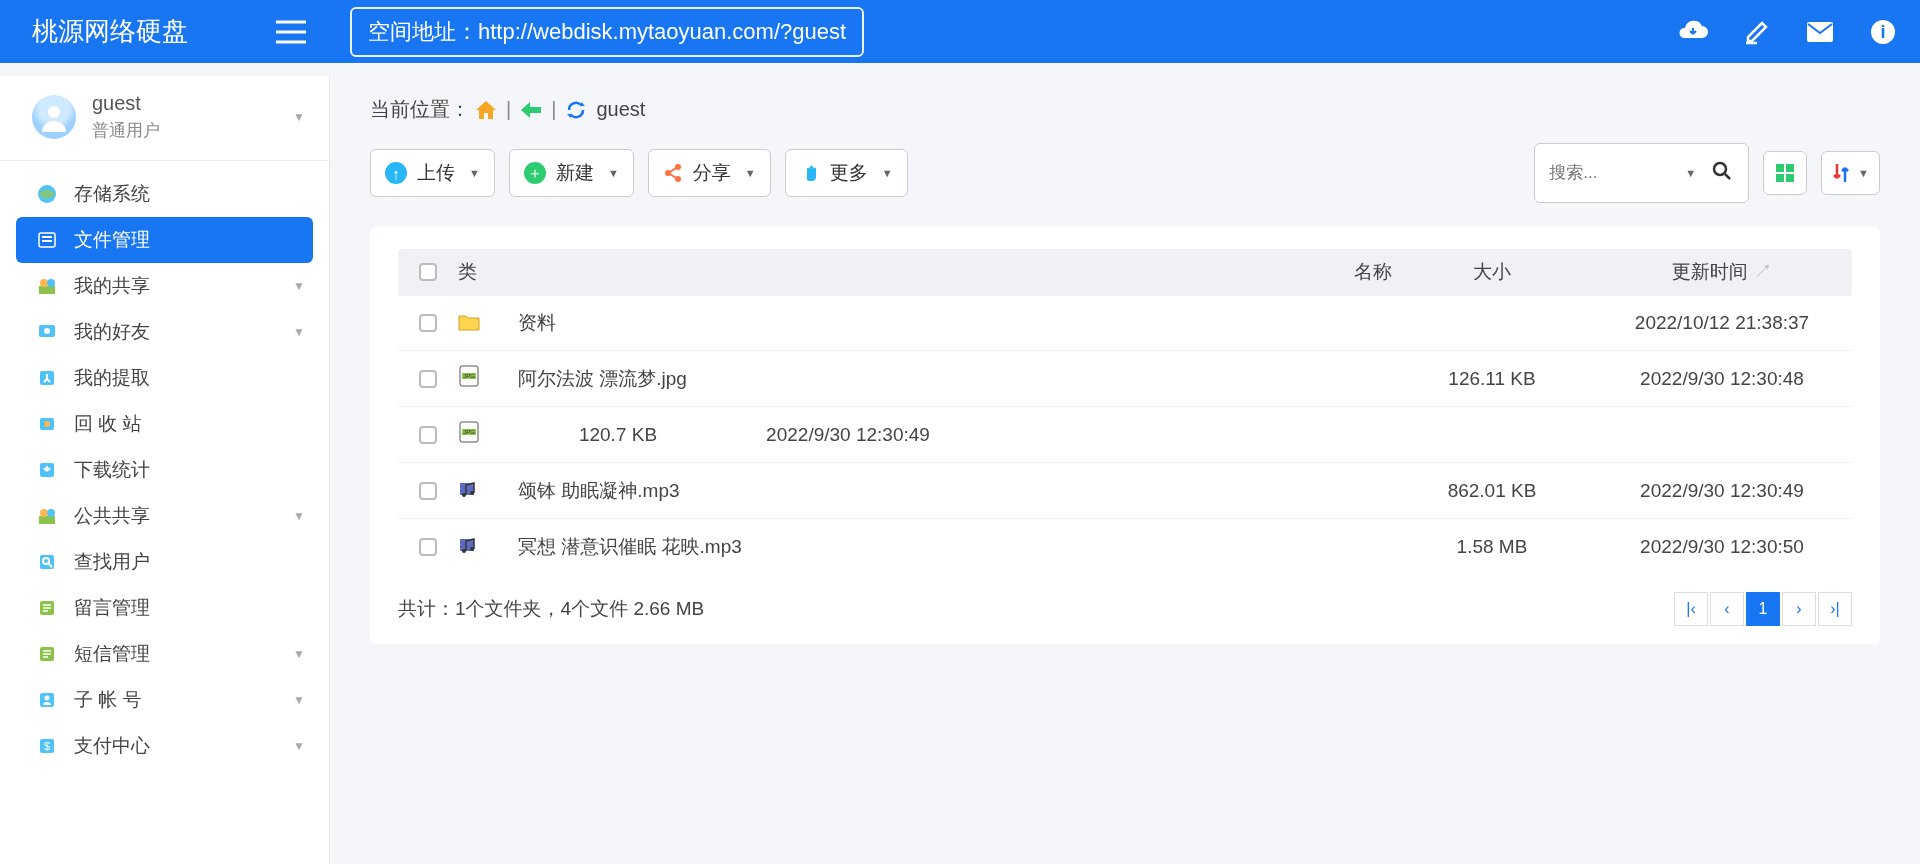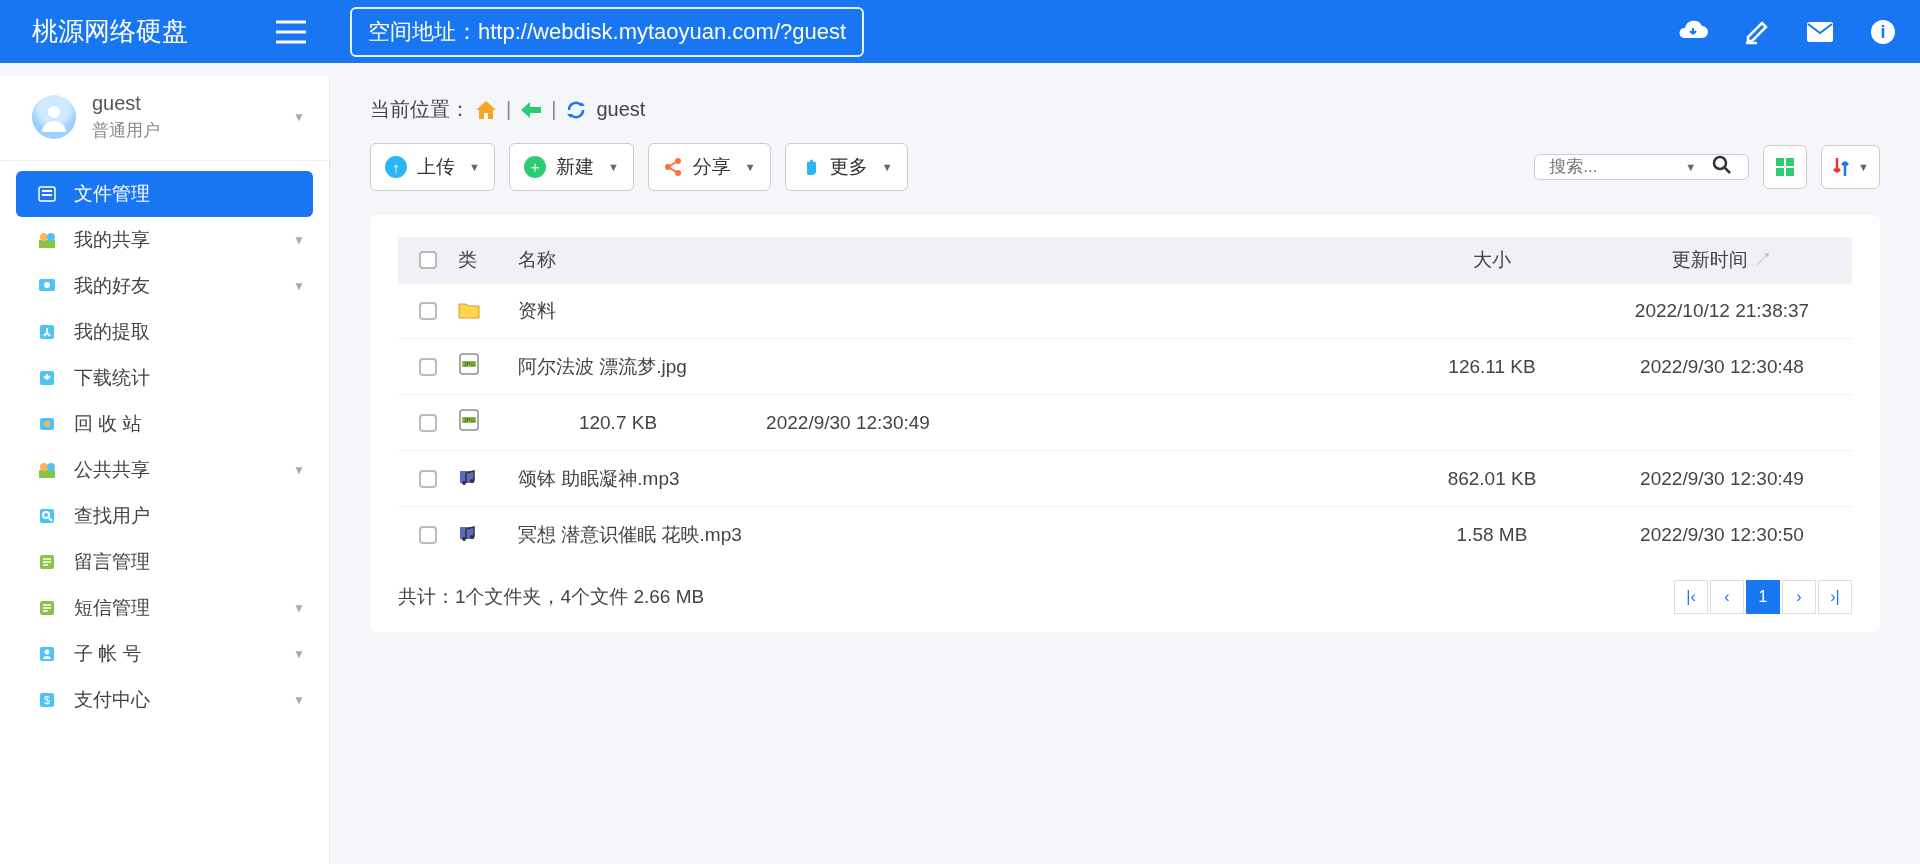"搜索..." .search-wrap { height: 26px -> 60px }
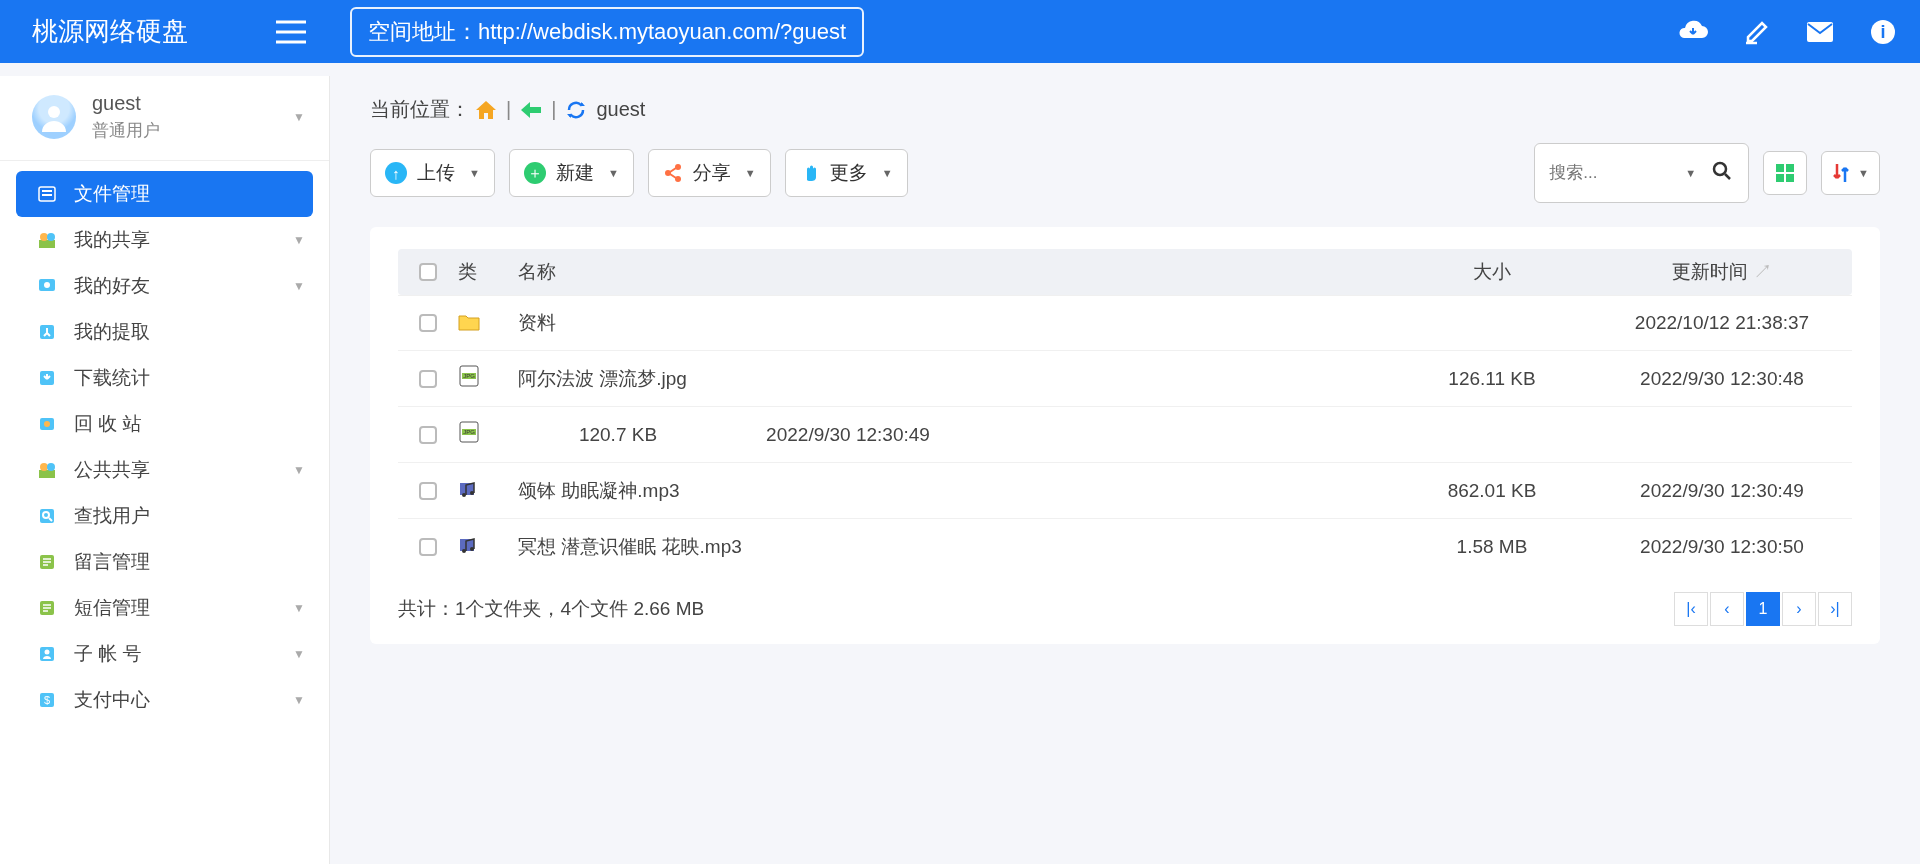"存储系统" div.side-item { html: none -> <div> <span> <svg> <circle></circle> <path></path> </svg> </span> <span>存储系统</span> </div> }
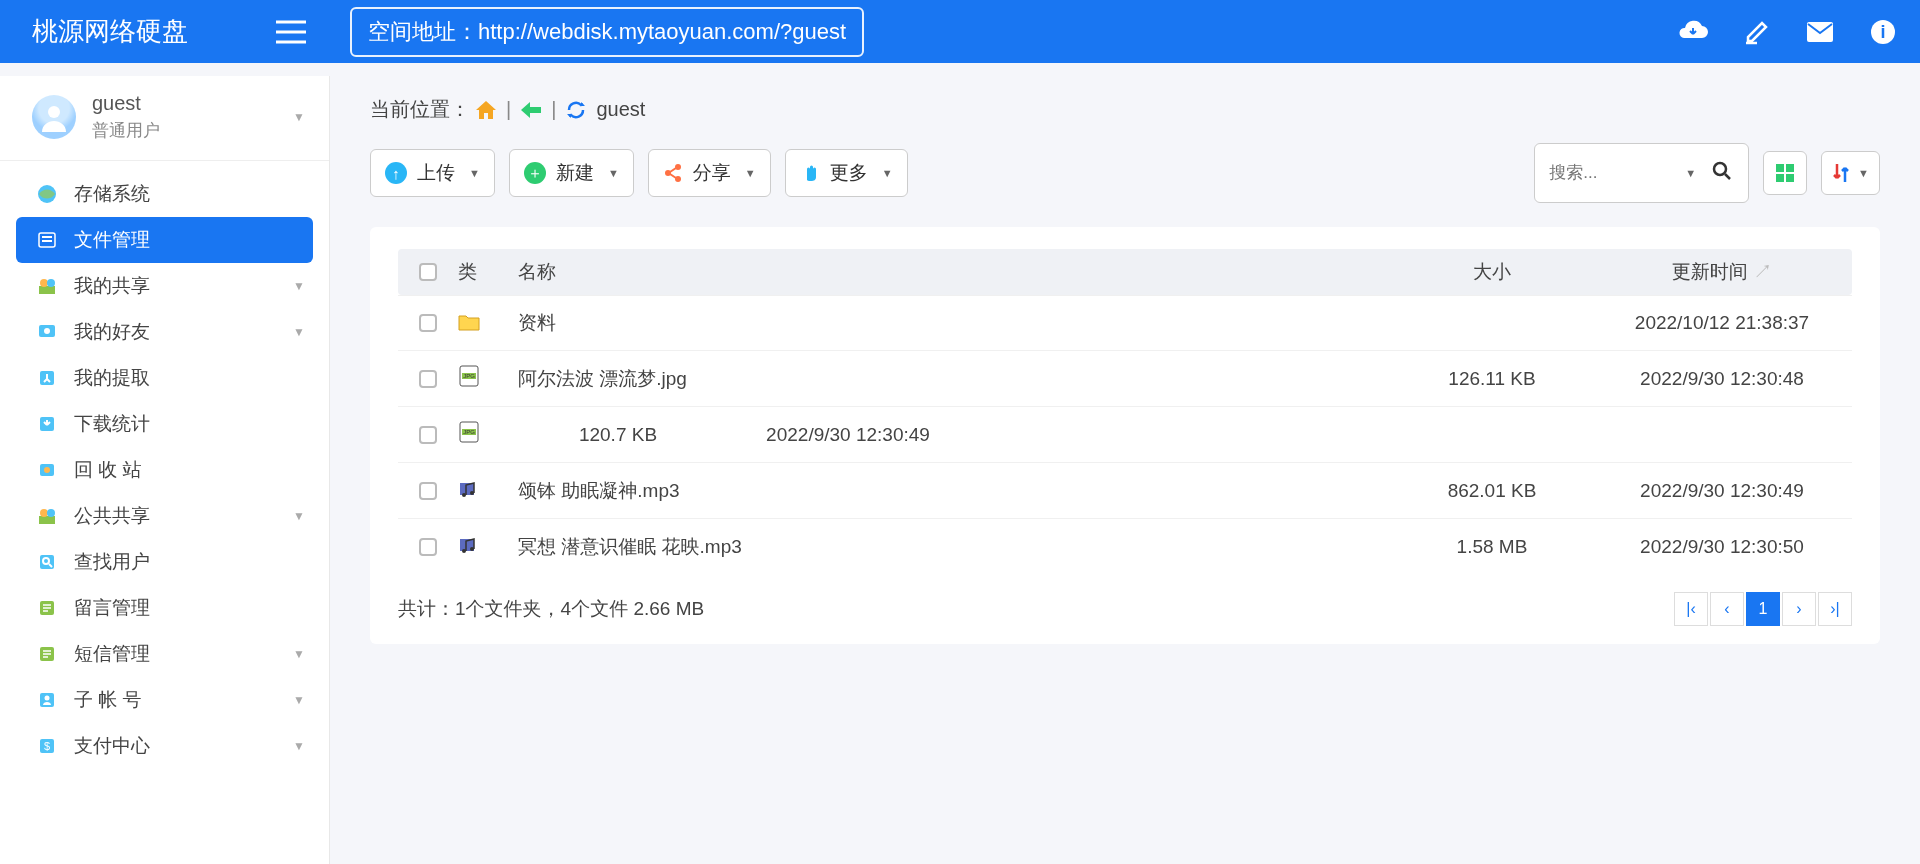"名称" div.th { text-align: left -> right }
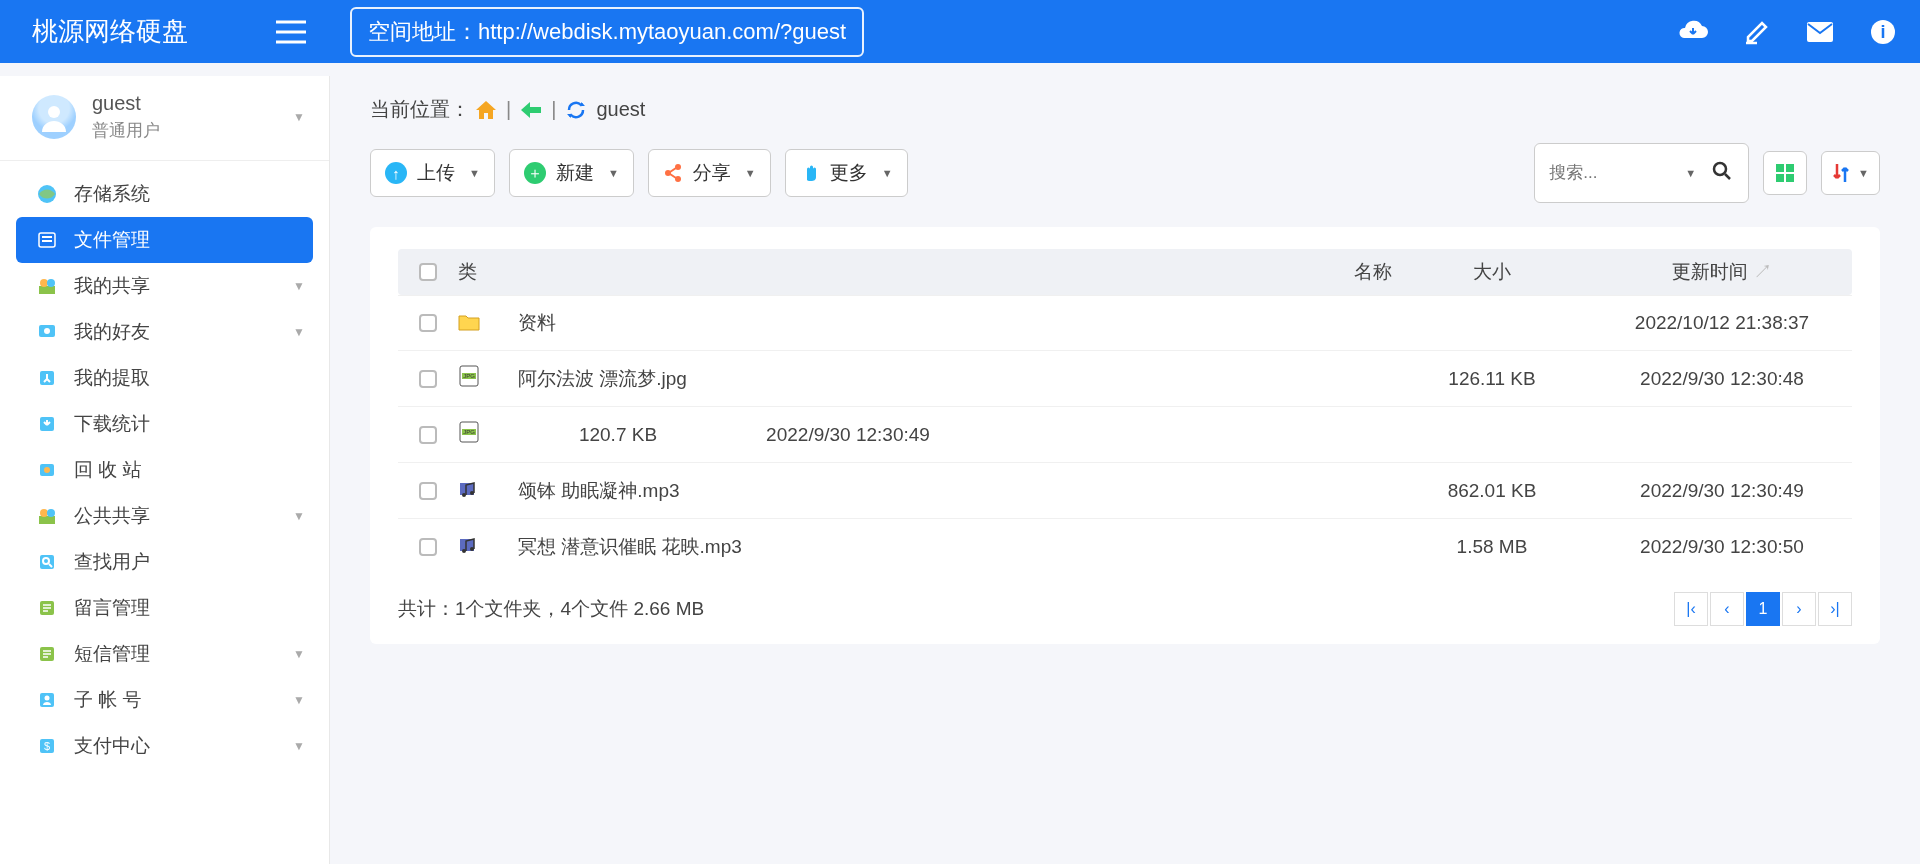"下载统计" div.side-item { order: before "回 收 站" -> after "回 收 站" }
